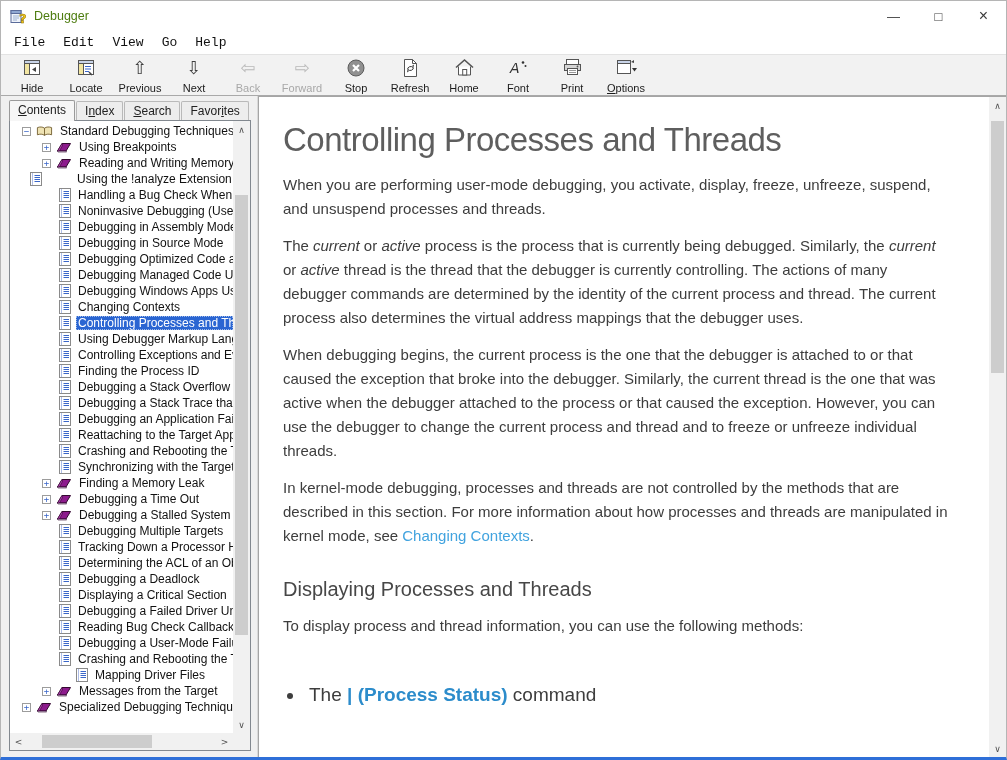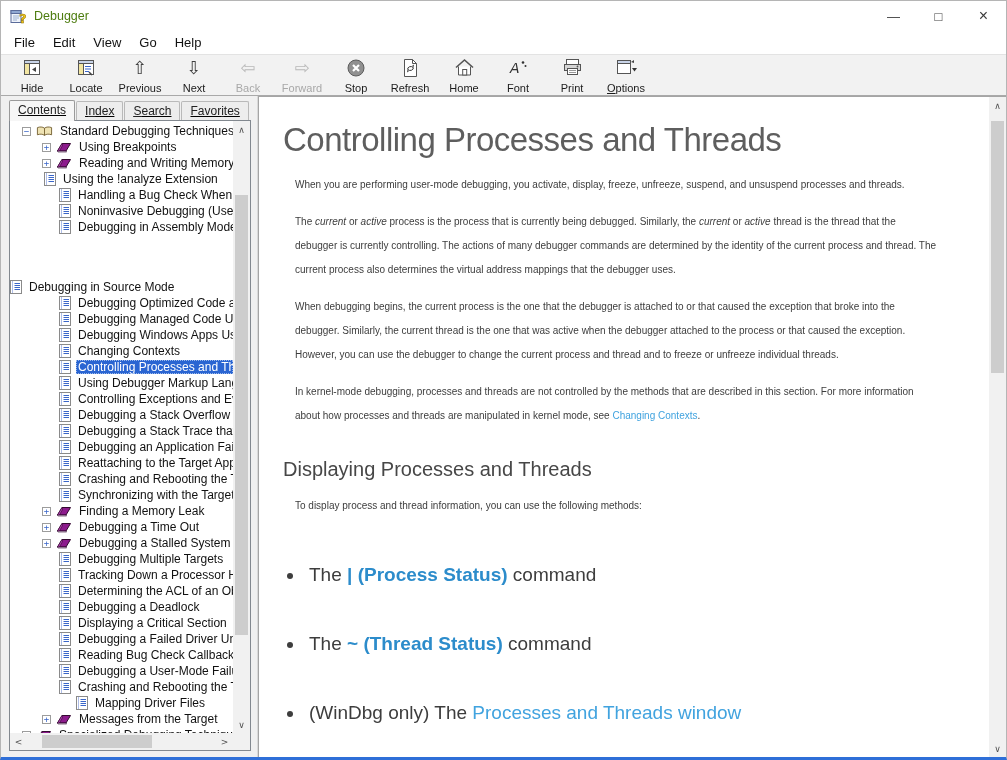"File" .menu-item { font-family: none -> Liberation Mono, monospace }
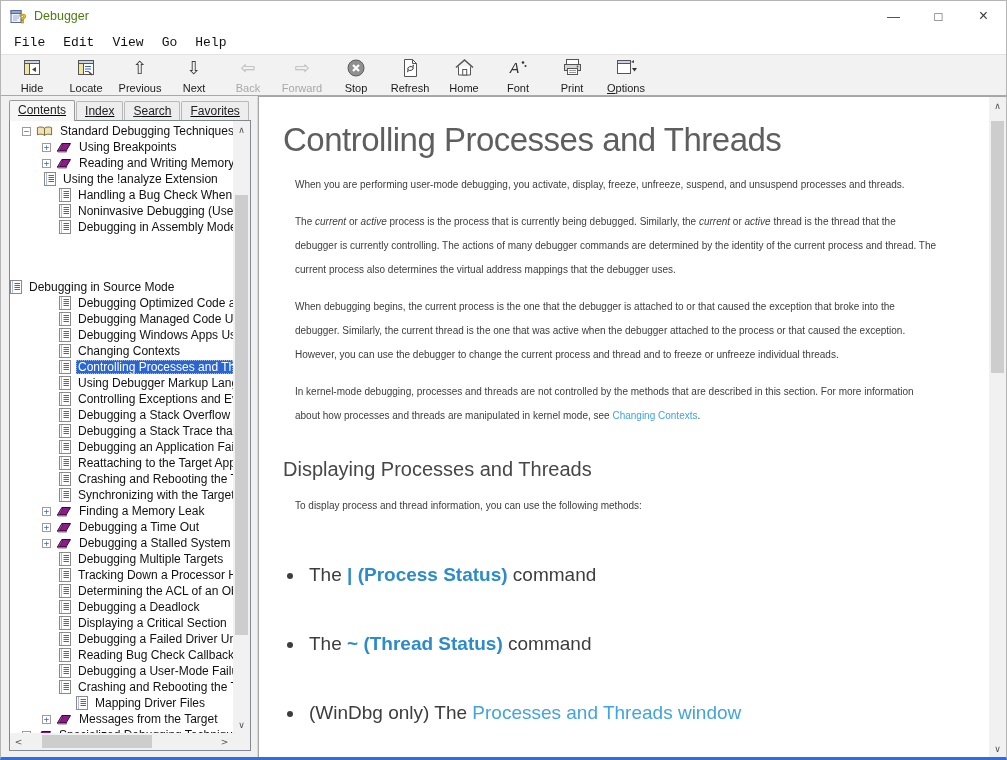"Contents" .tabbar { text-decoration: underline -> none }
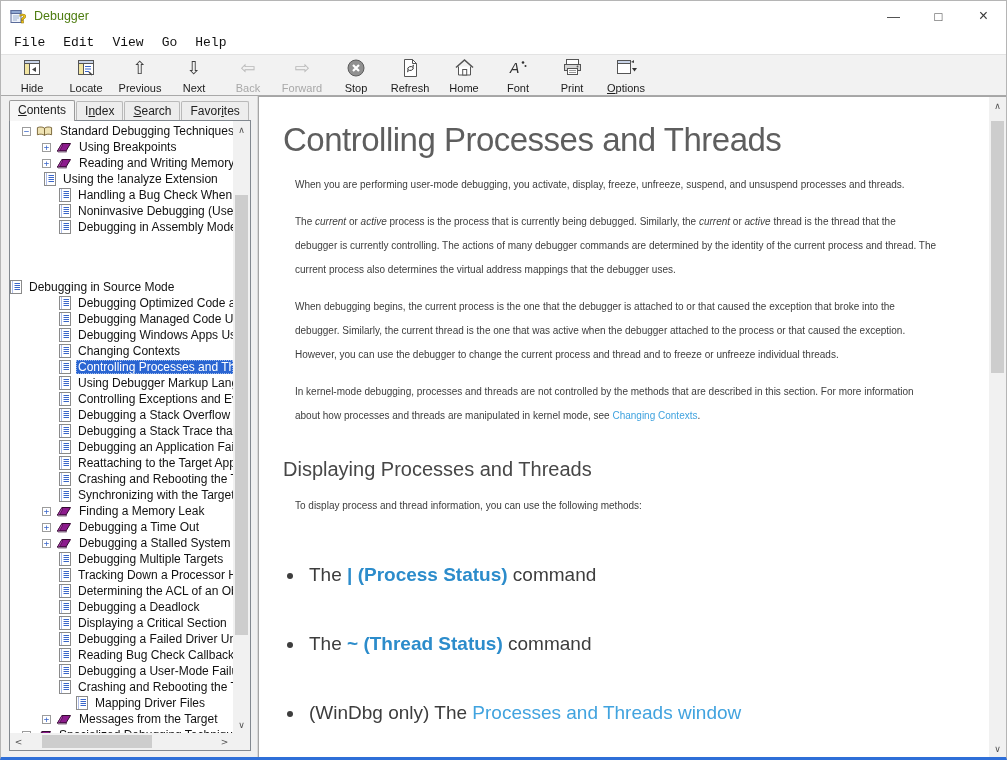"Using the !analyze Extension" div.tree-row { gap: none -> 28px; padding-left: 34px -> 20px }
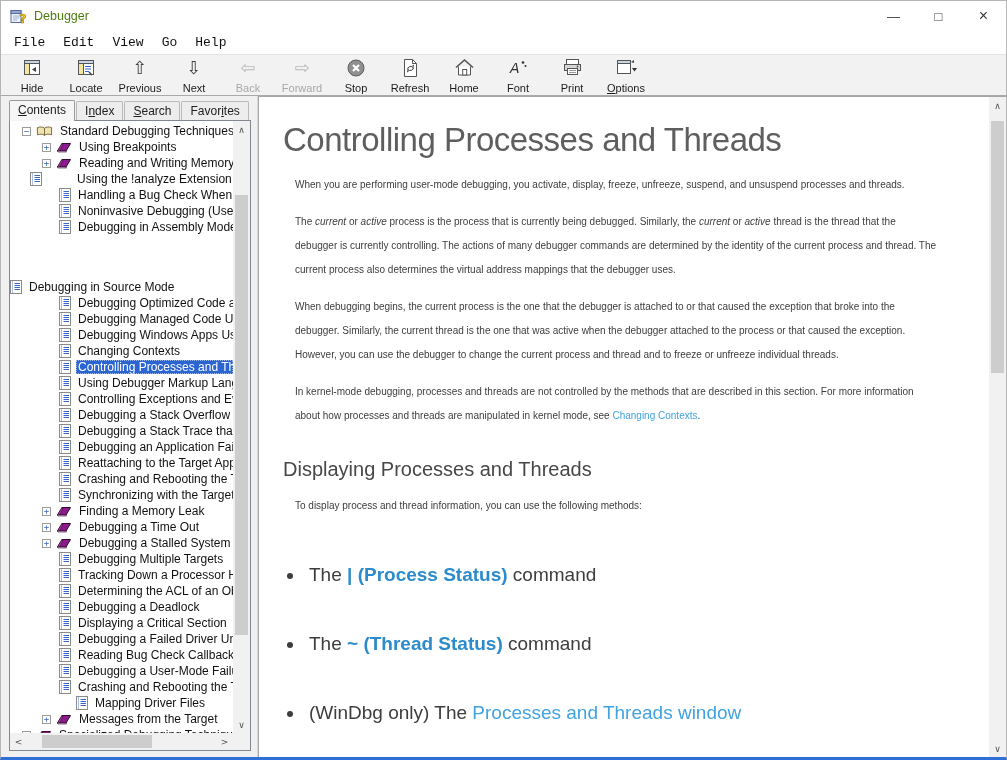"When you are performing user-mode" .article p { font-size: 10px -> 15px; margin: 13px 12px -> 13px 0 }
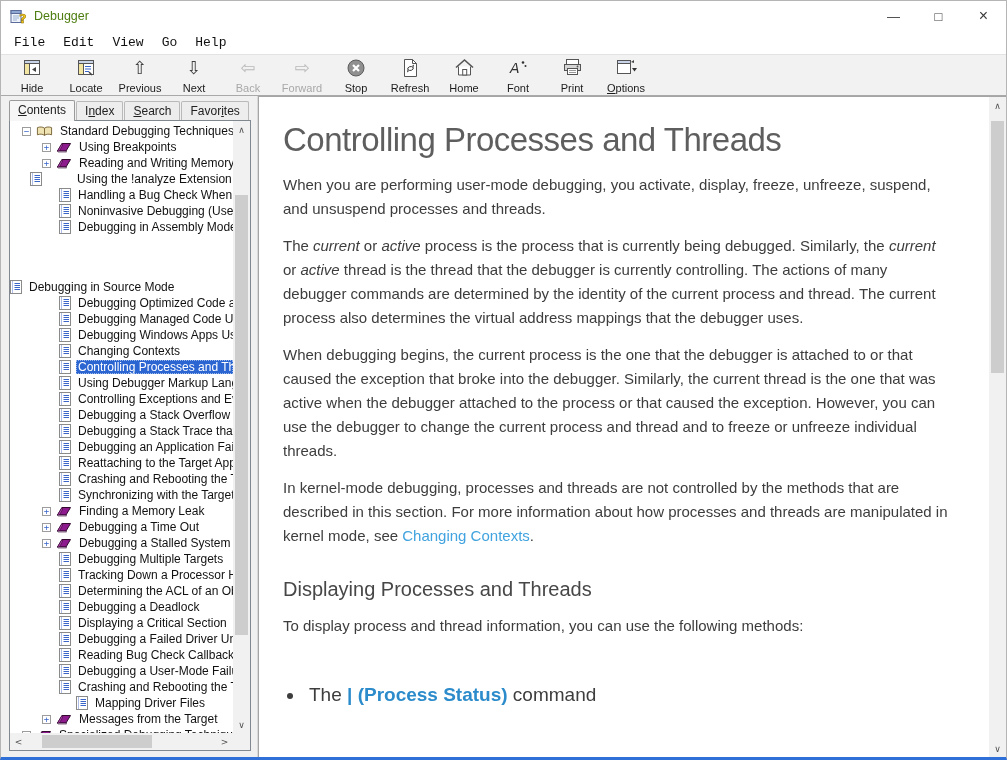"Debugging in Source Mode" div.tree-row { margin-top: 44px -> none; padding-left: none -> 49px }
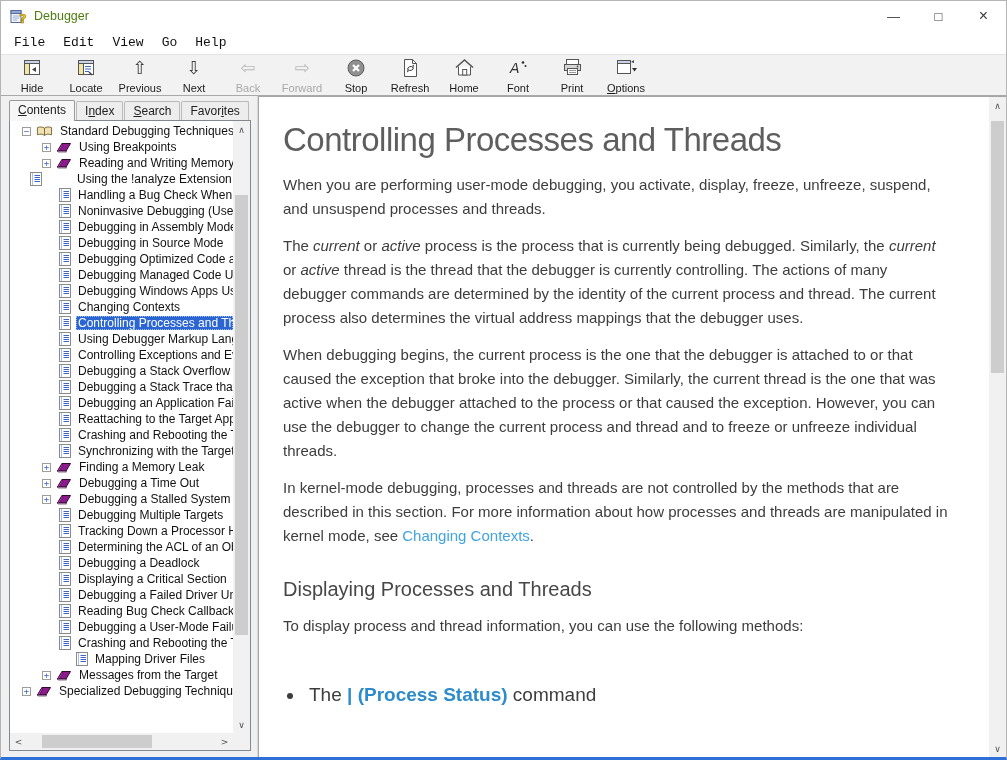"Finding the Process ID" div.tree-row { html: none -> <div> <span> <svg> <rect></rect> <path></path> <path></path> </svg> </span> <span>Finding the Process ID</span> </div> }
